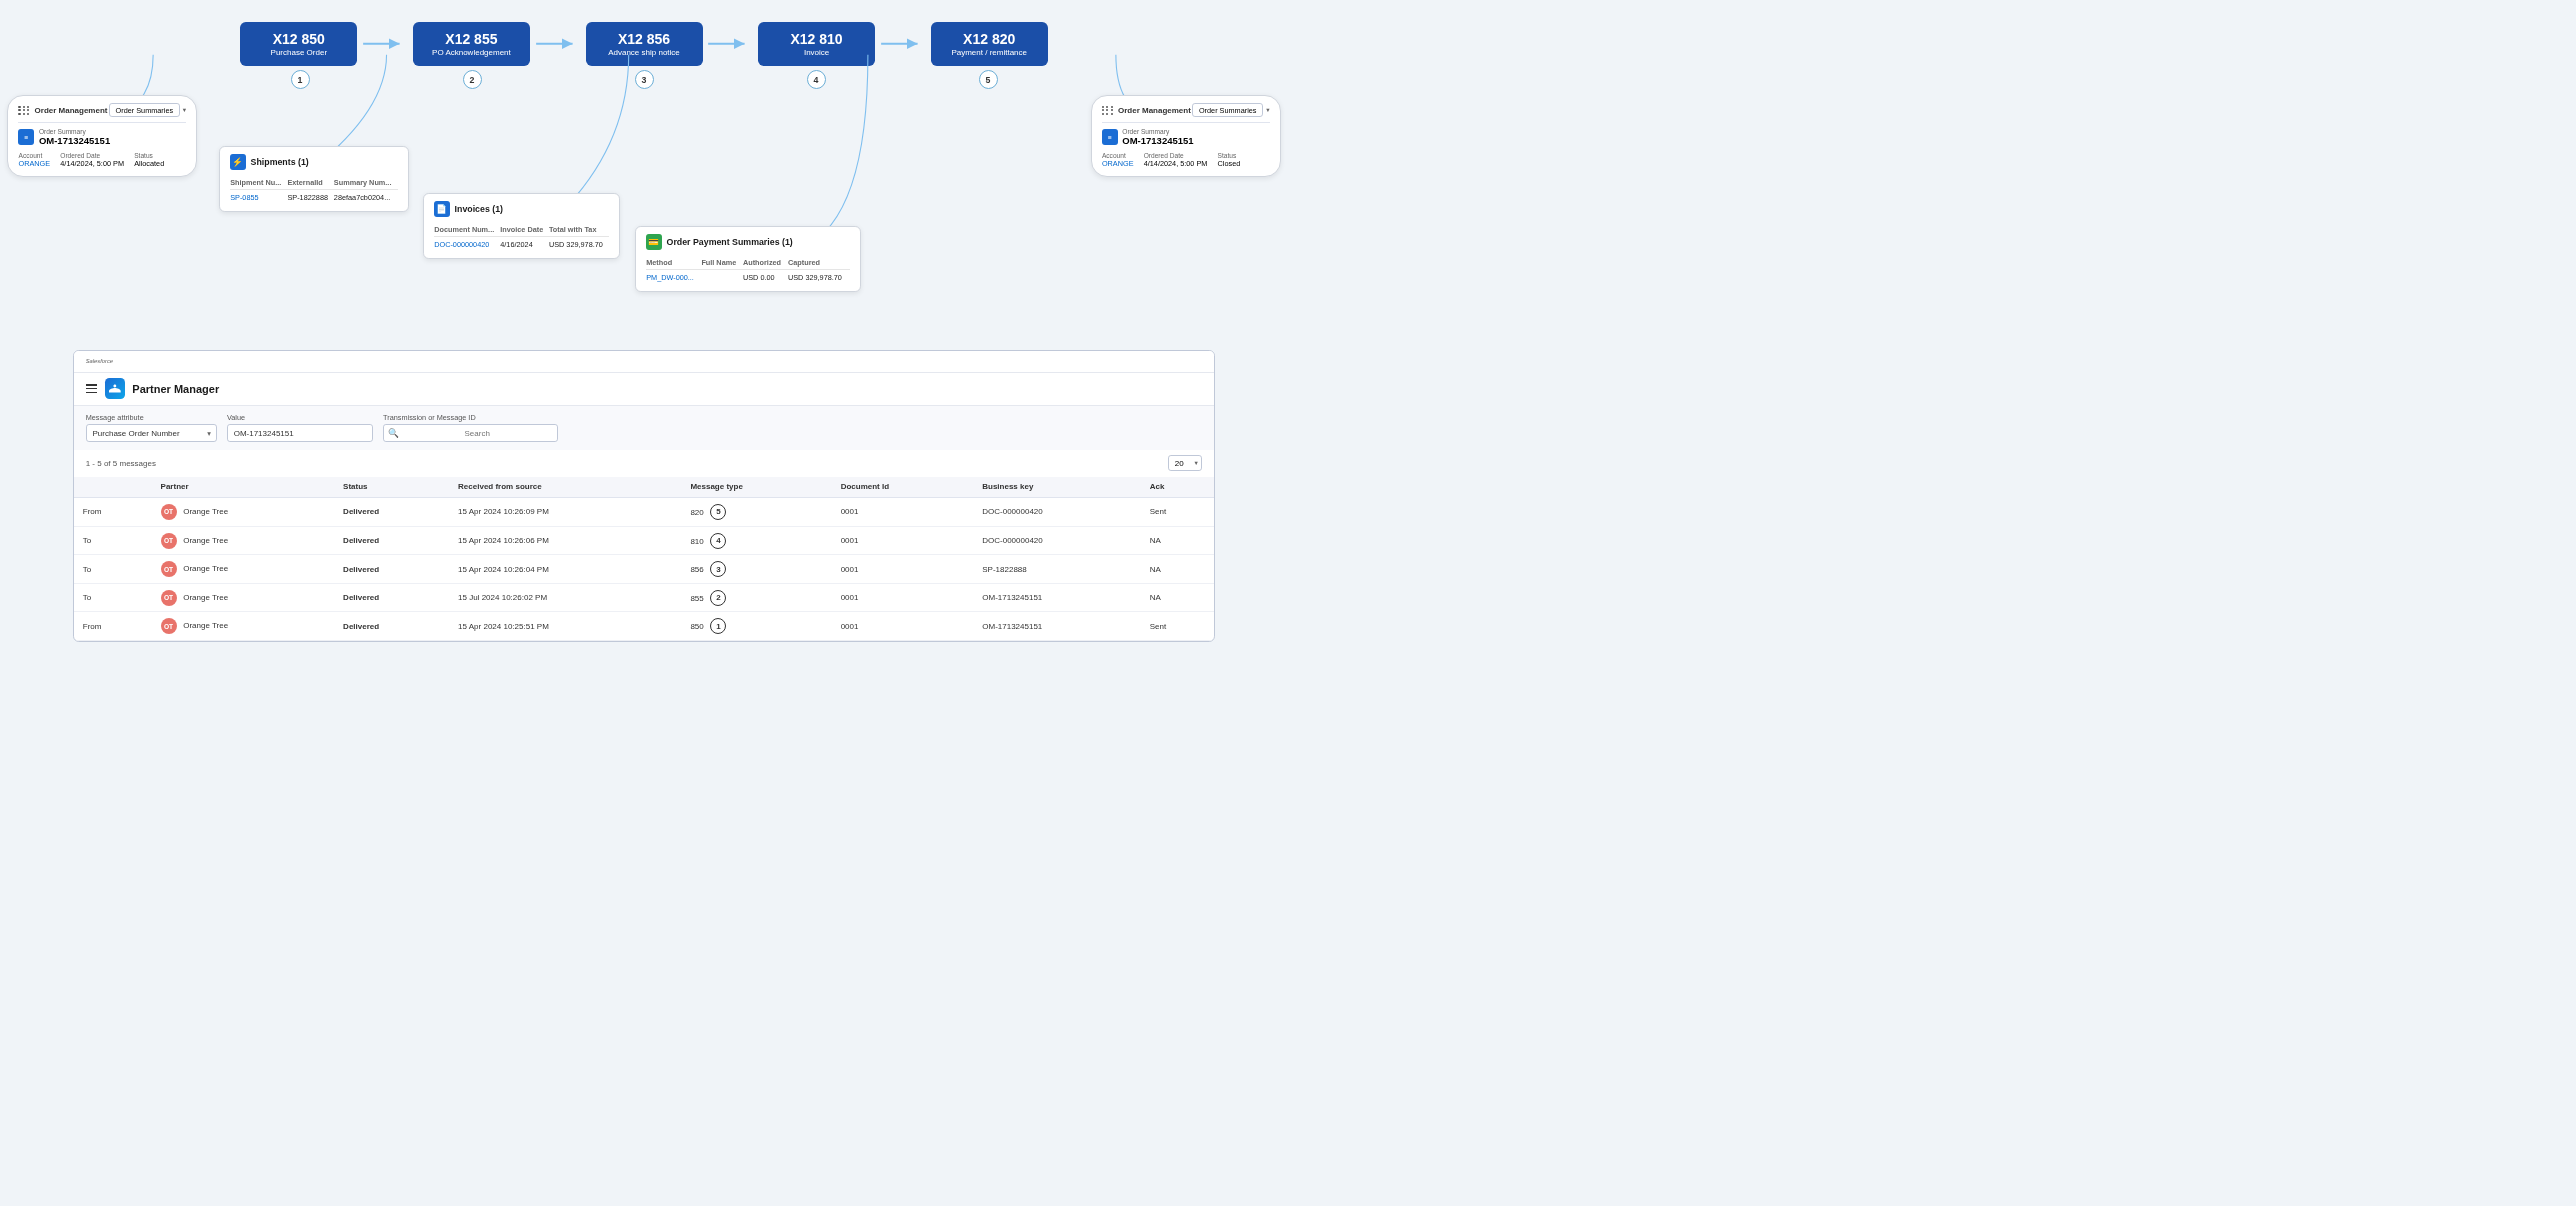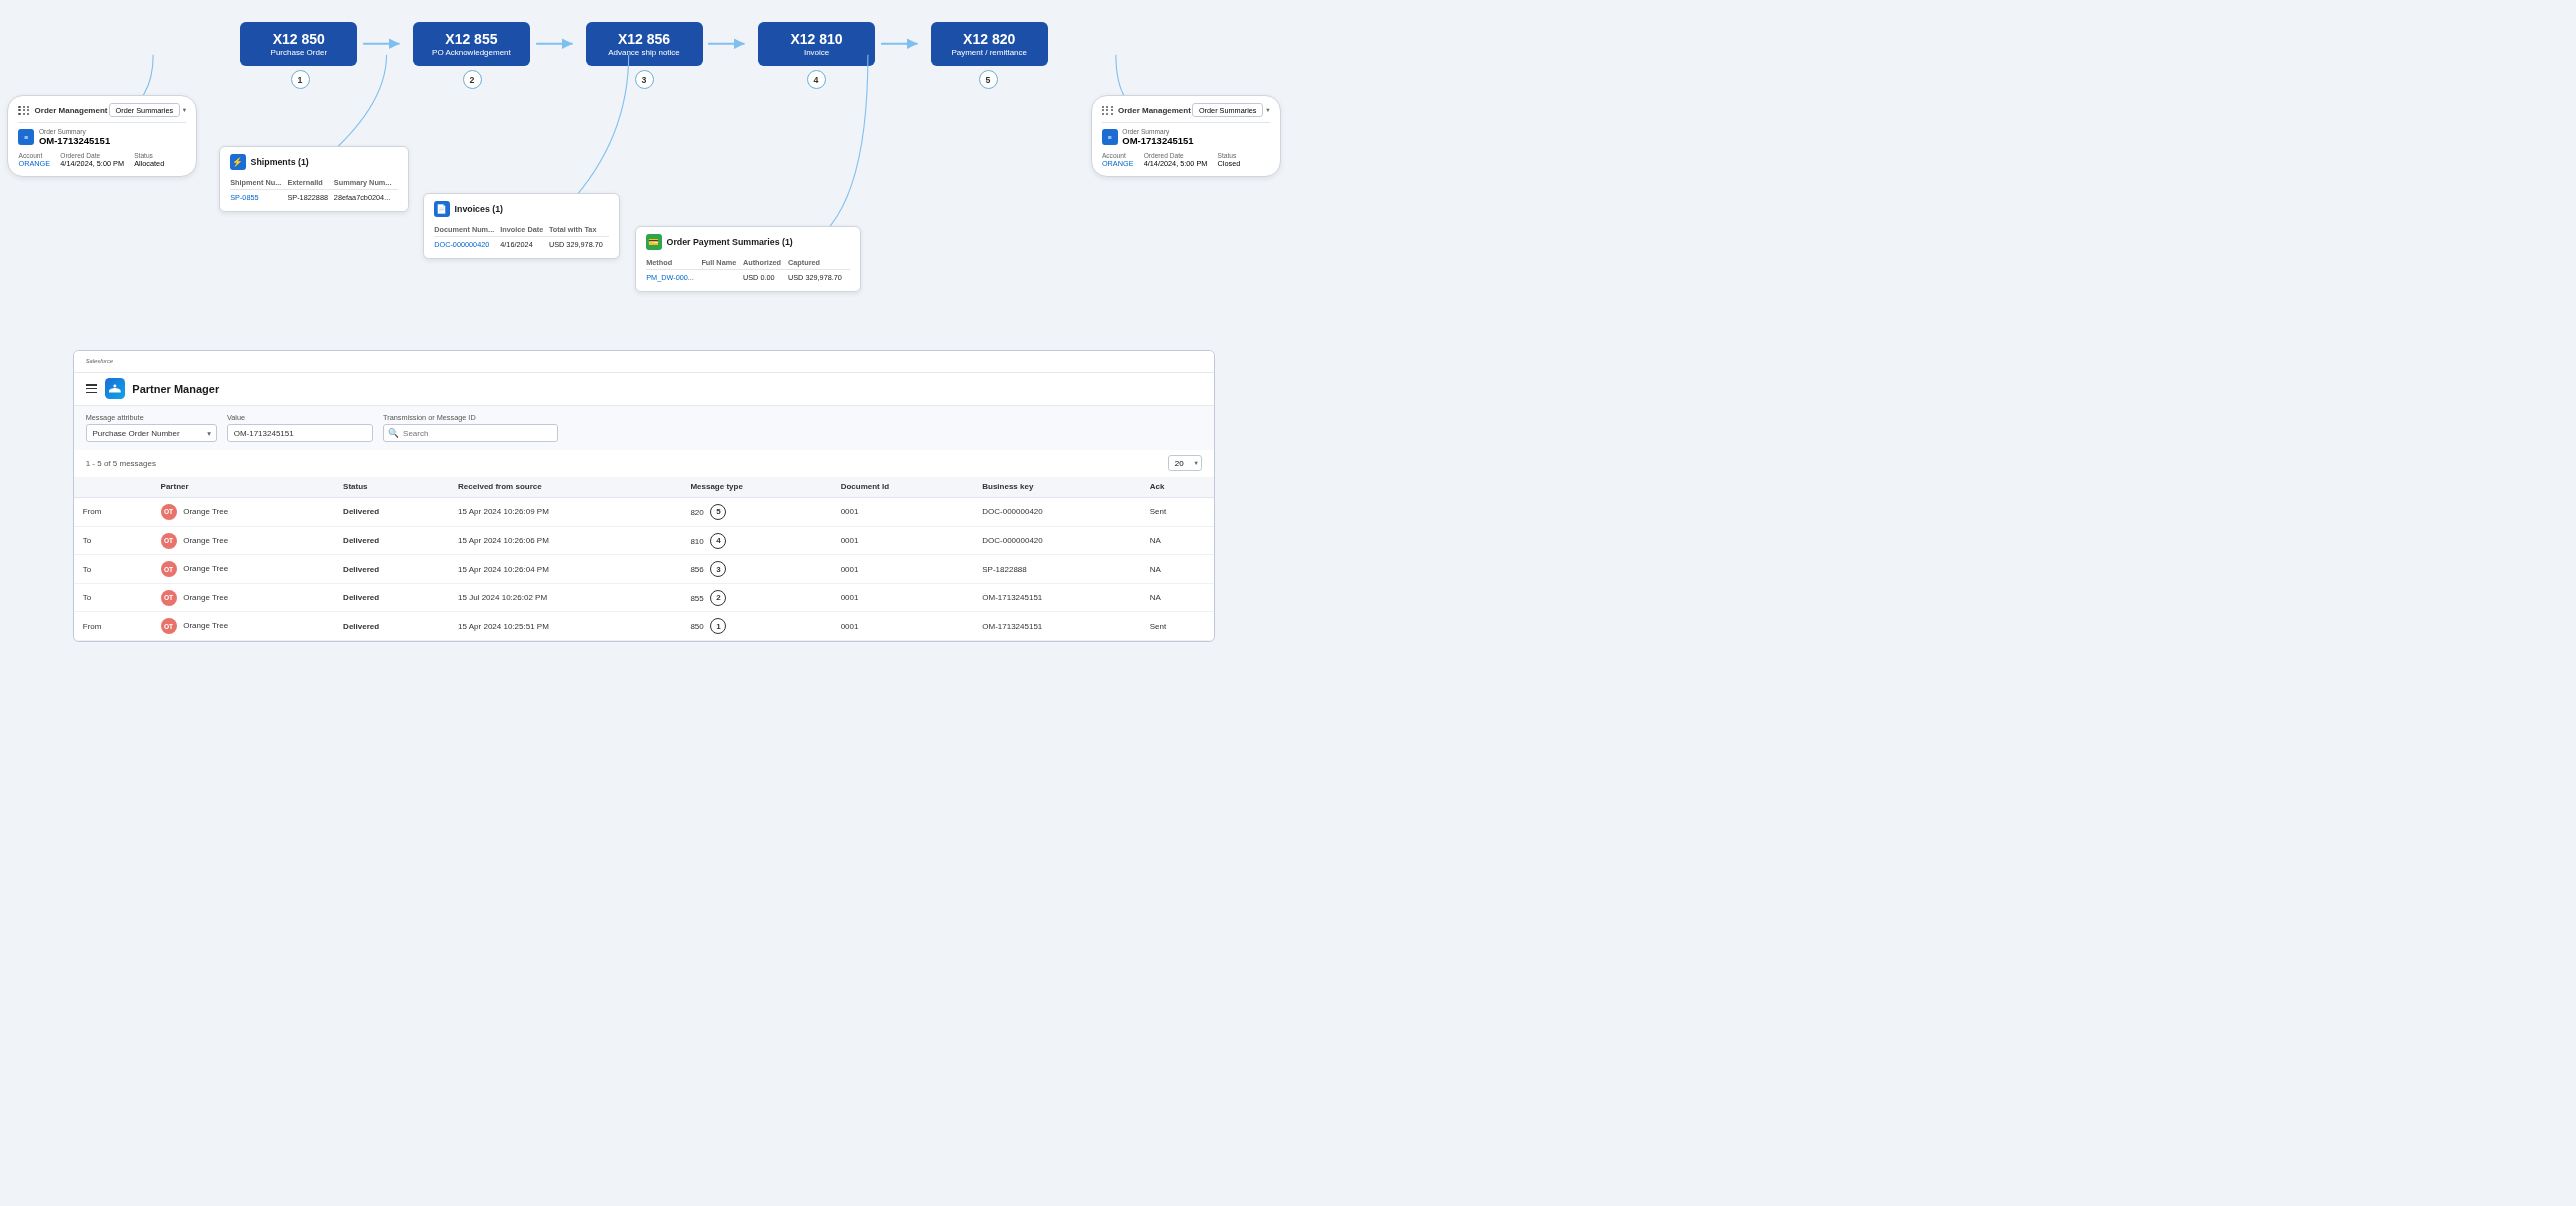"Search" .search-input { text-align: none -> center }
